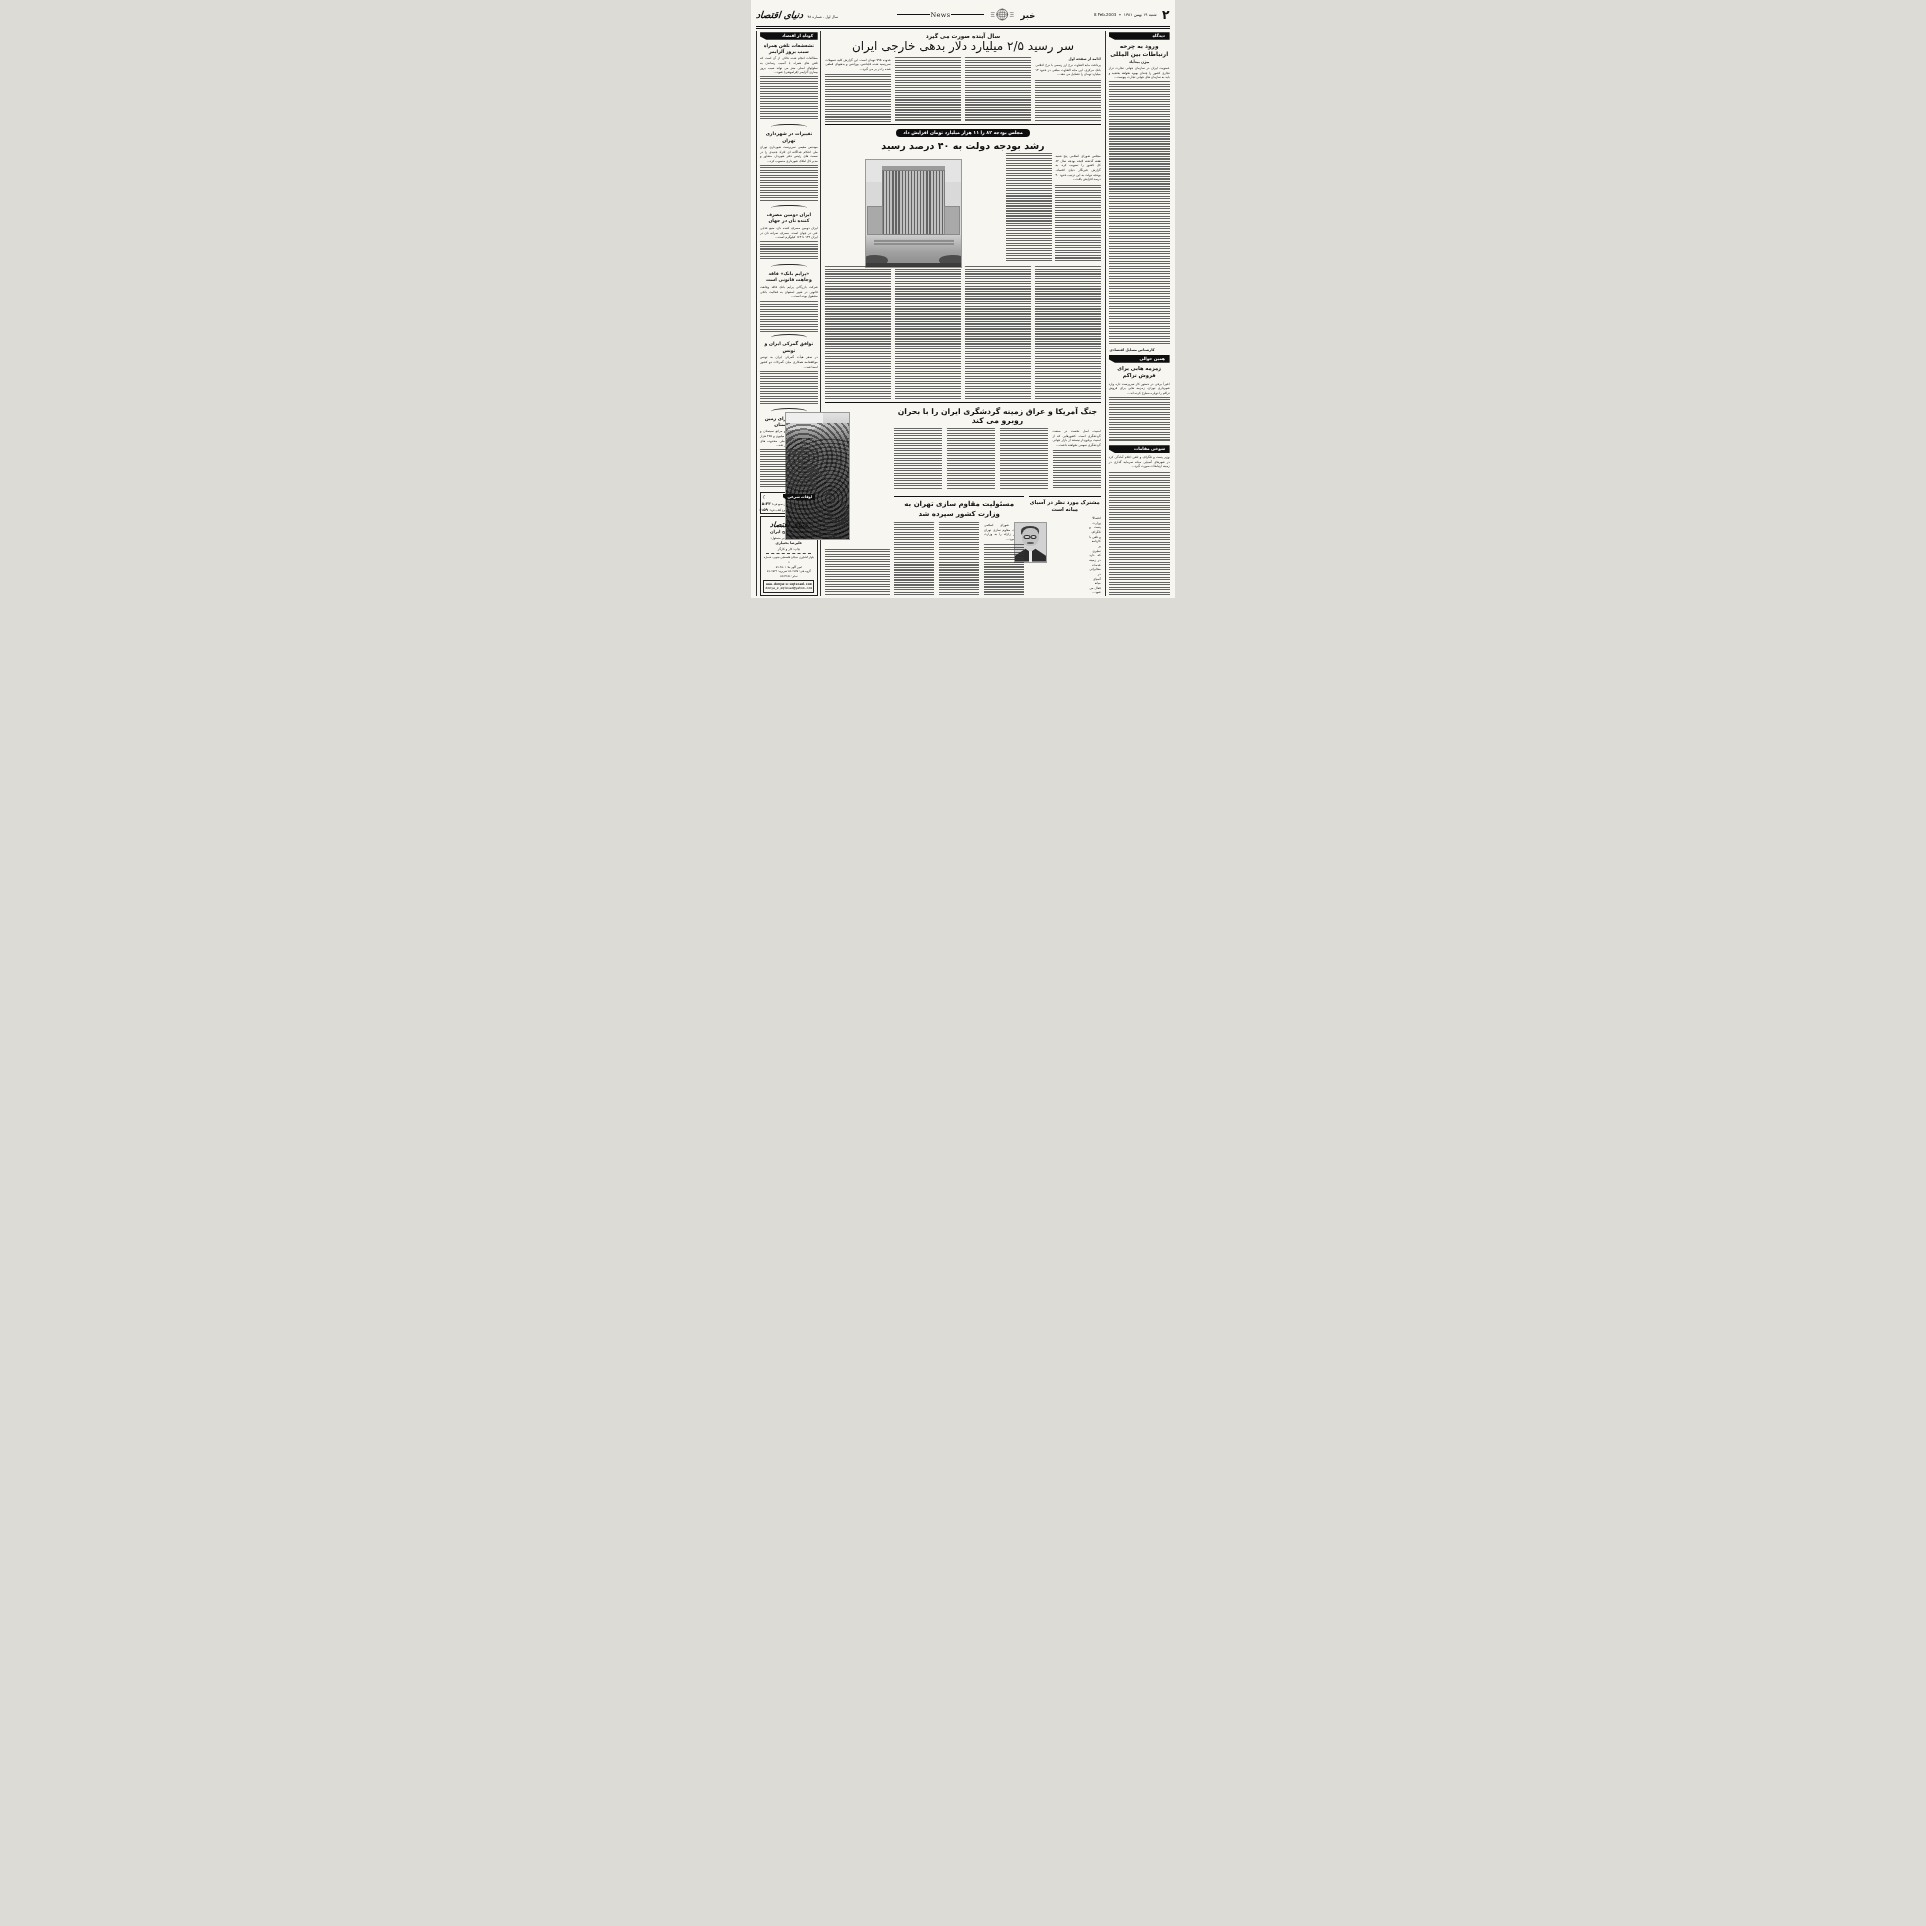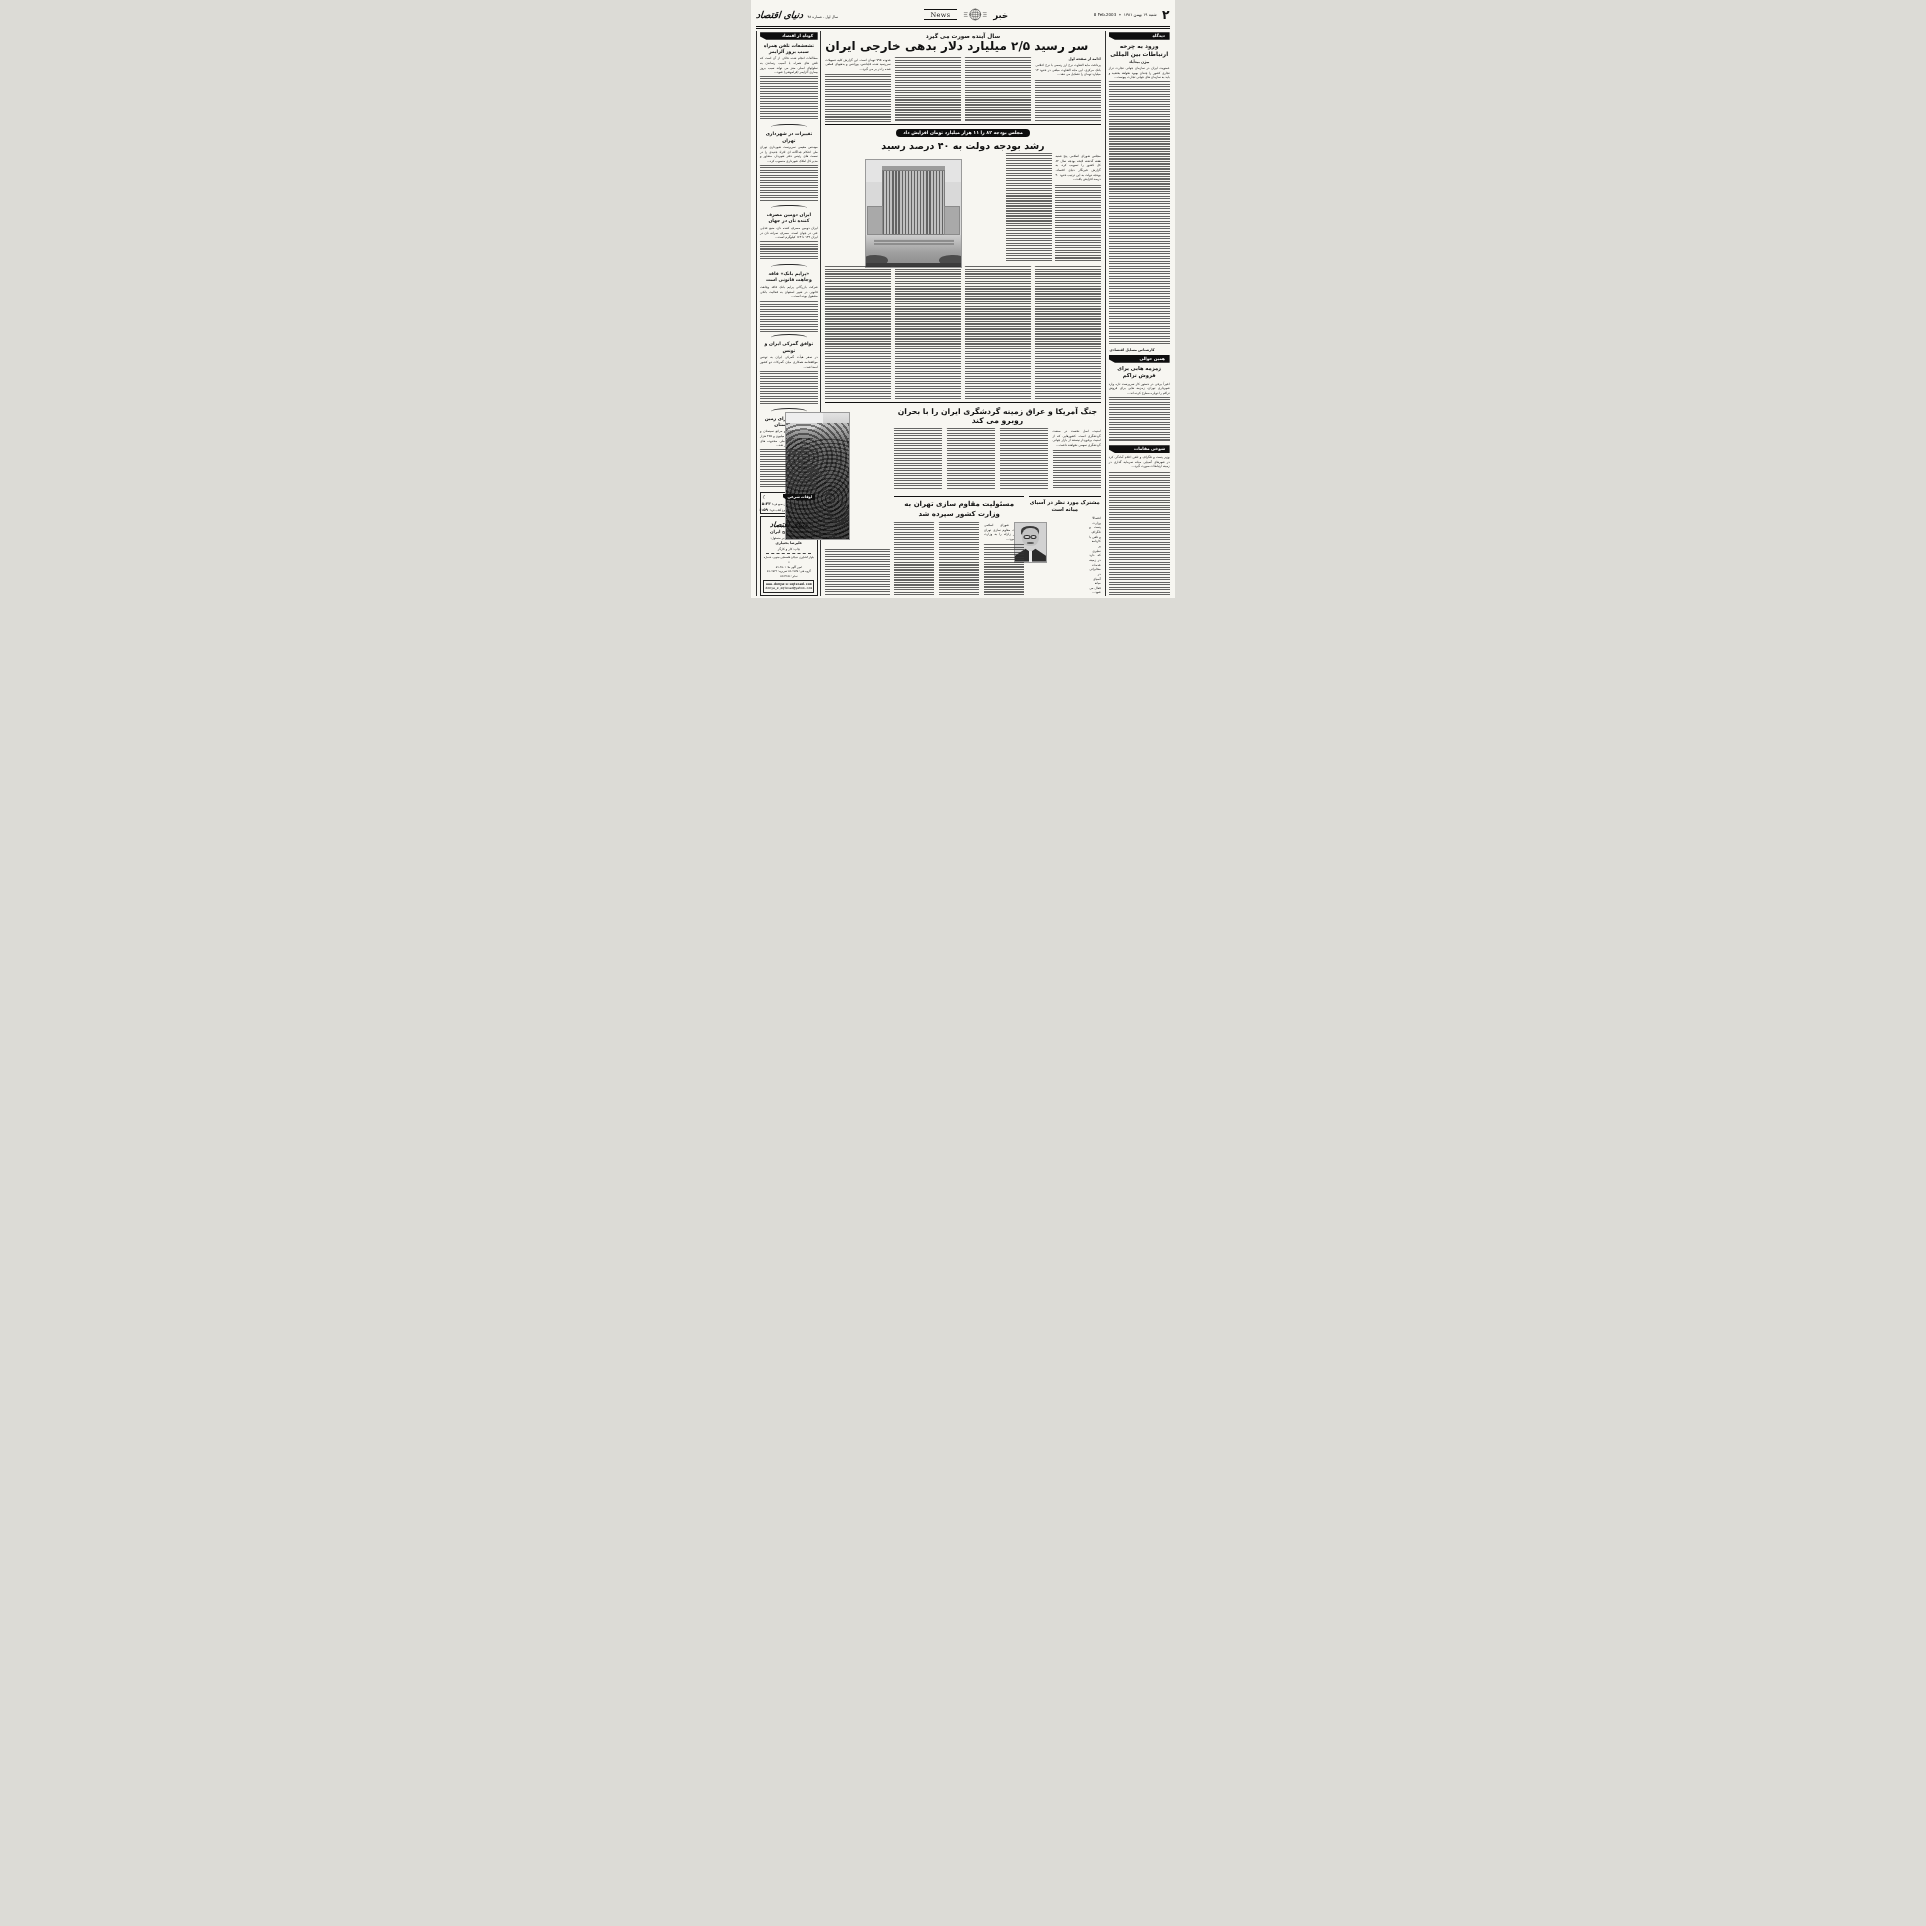"News" .news-en { flex-direction: column -> row }
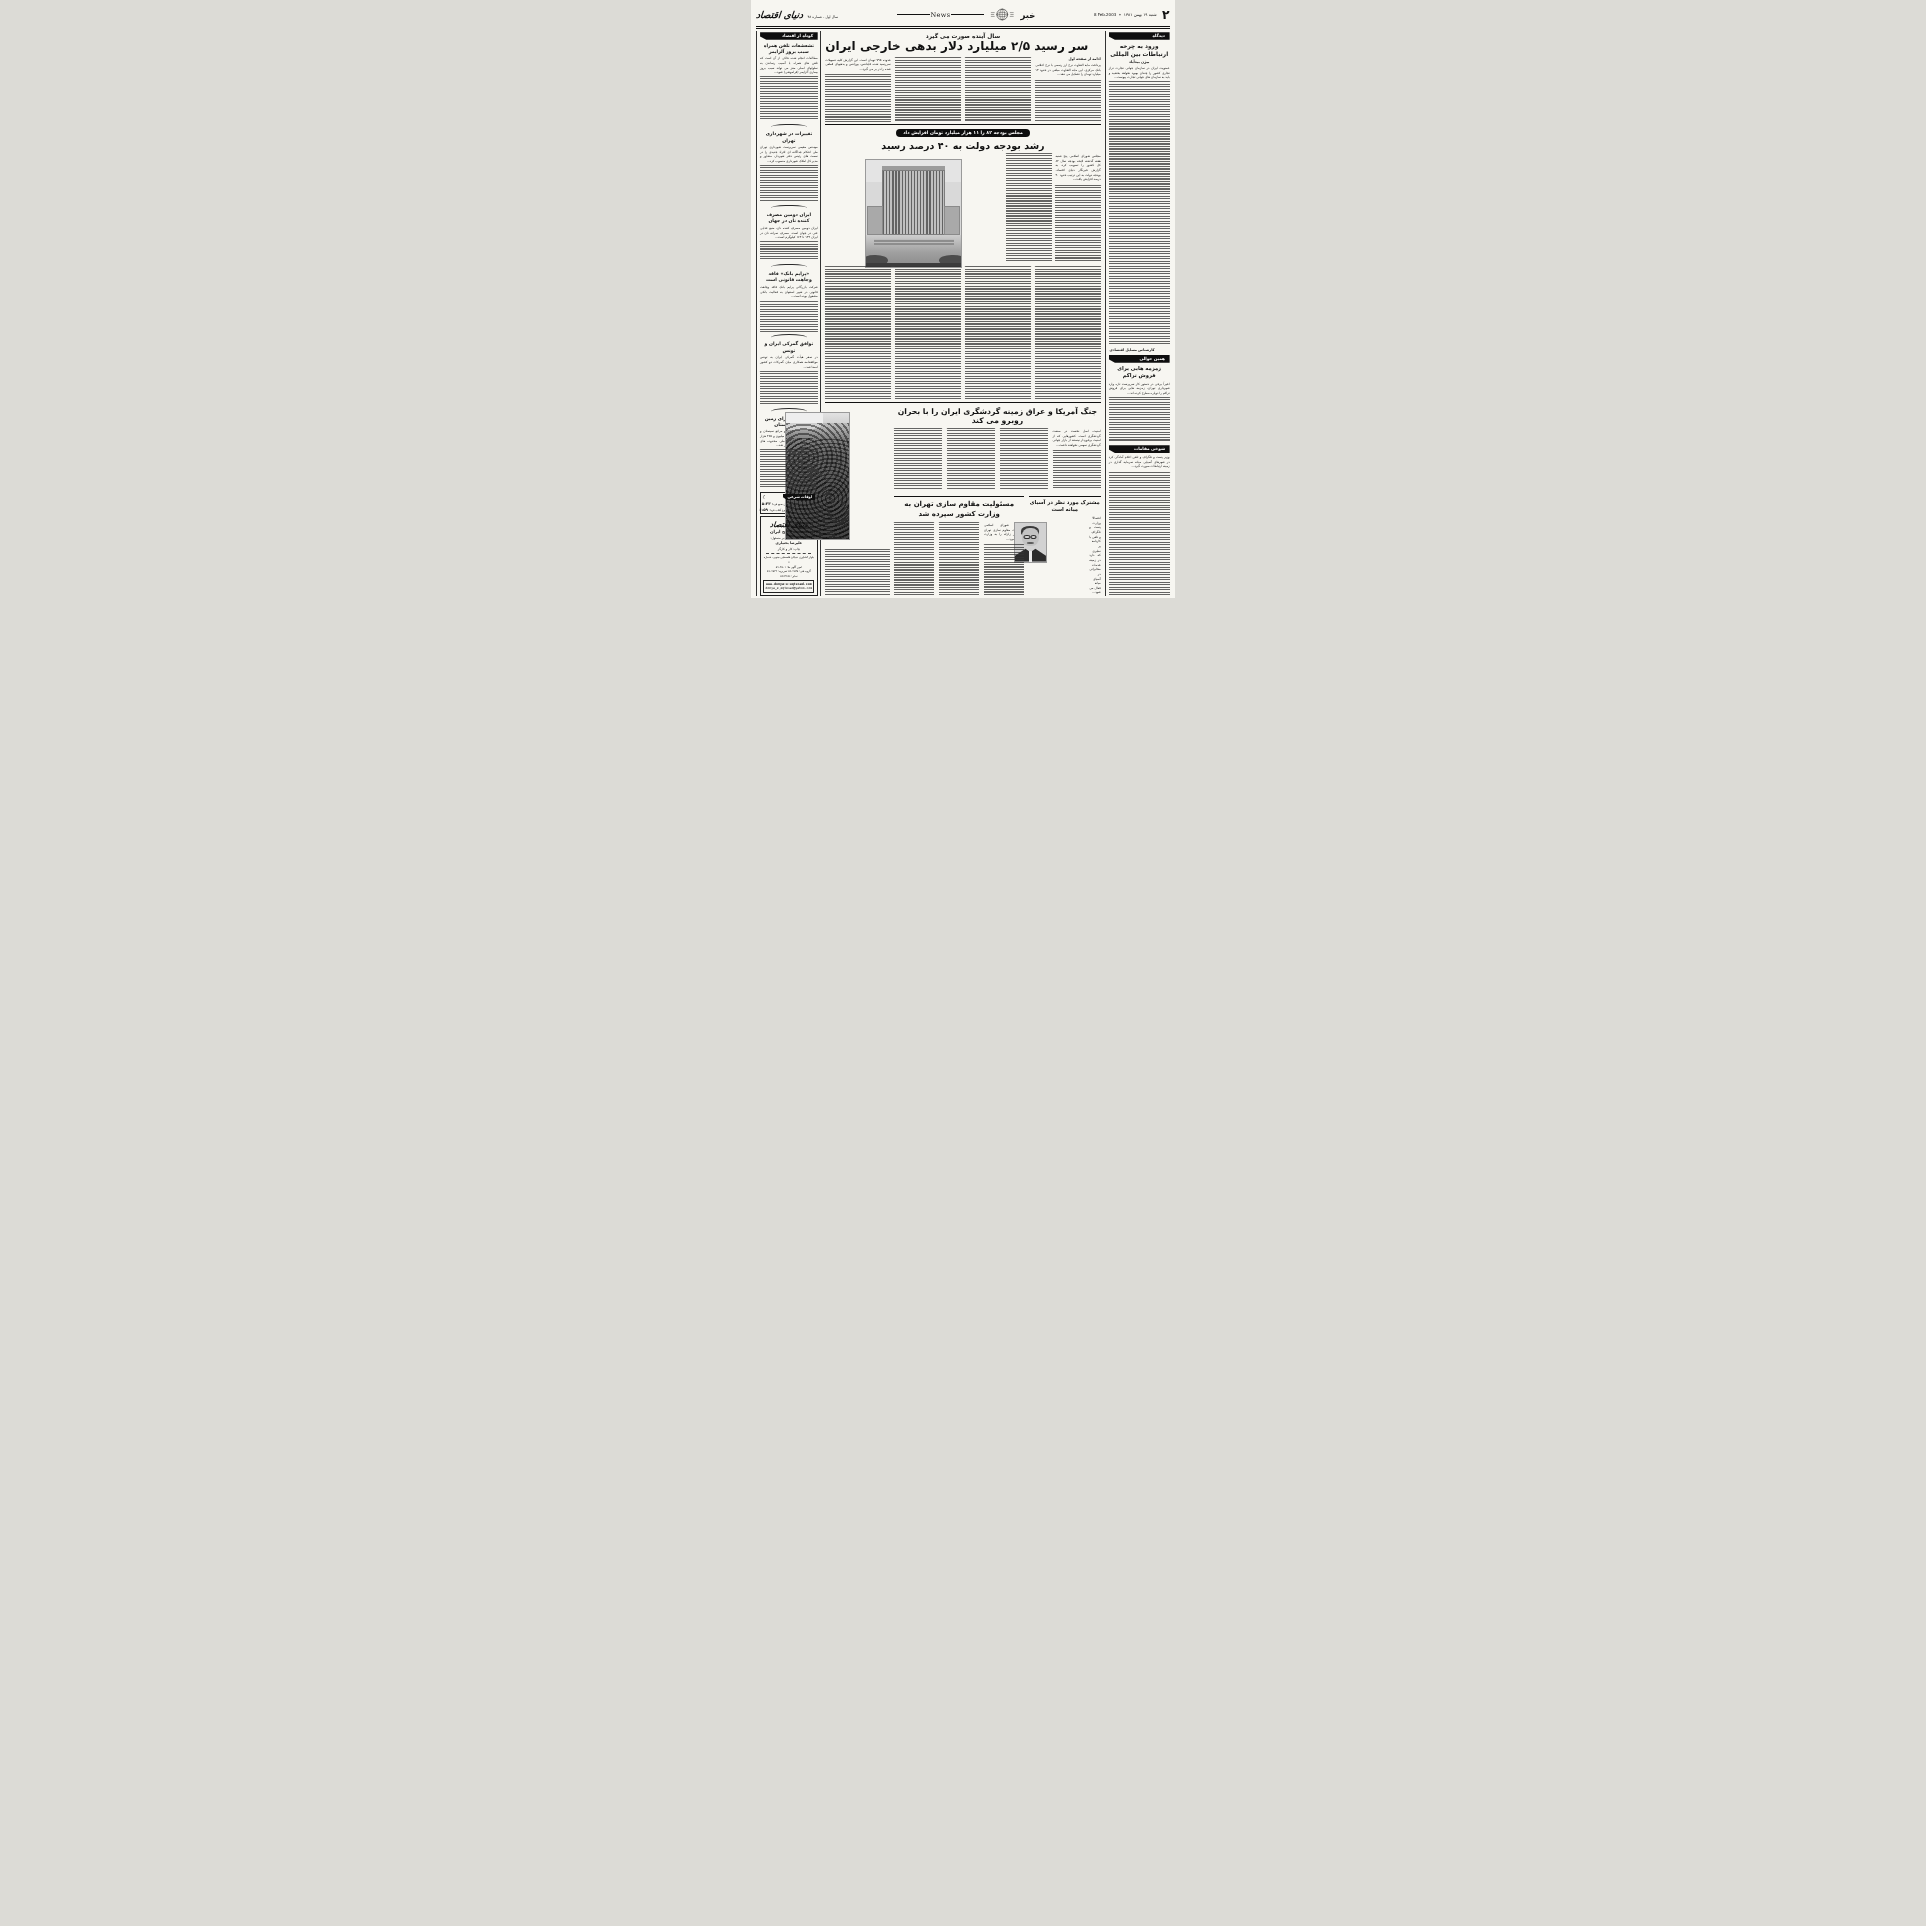"سر رسید ۲/۵ میلیارد دلار" .h-huge { font-weight: bold -> normal; text-align: left -> center }
